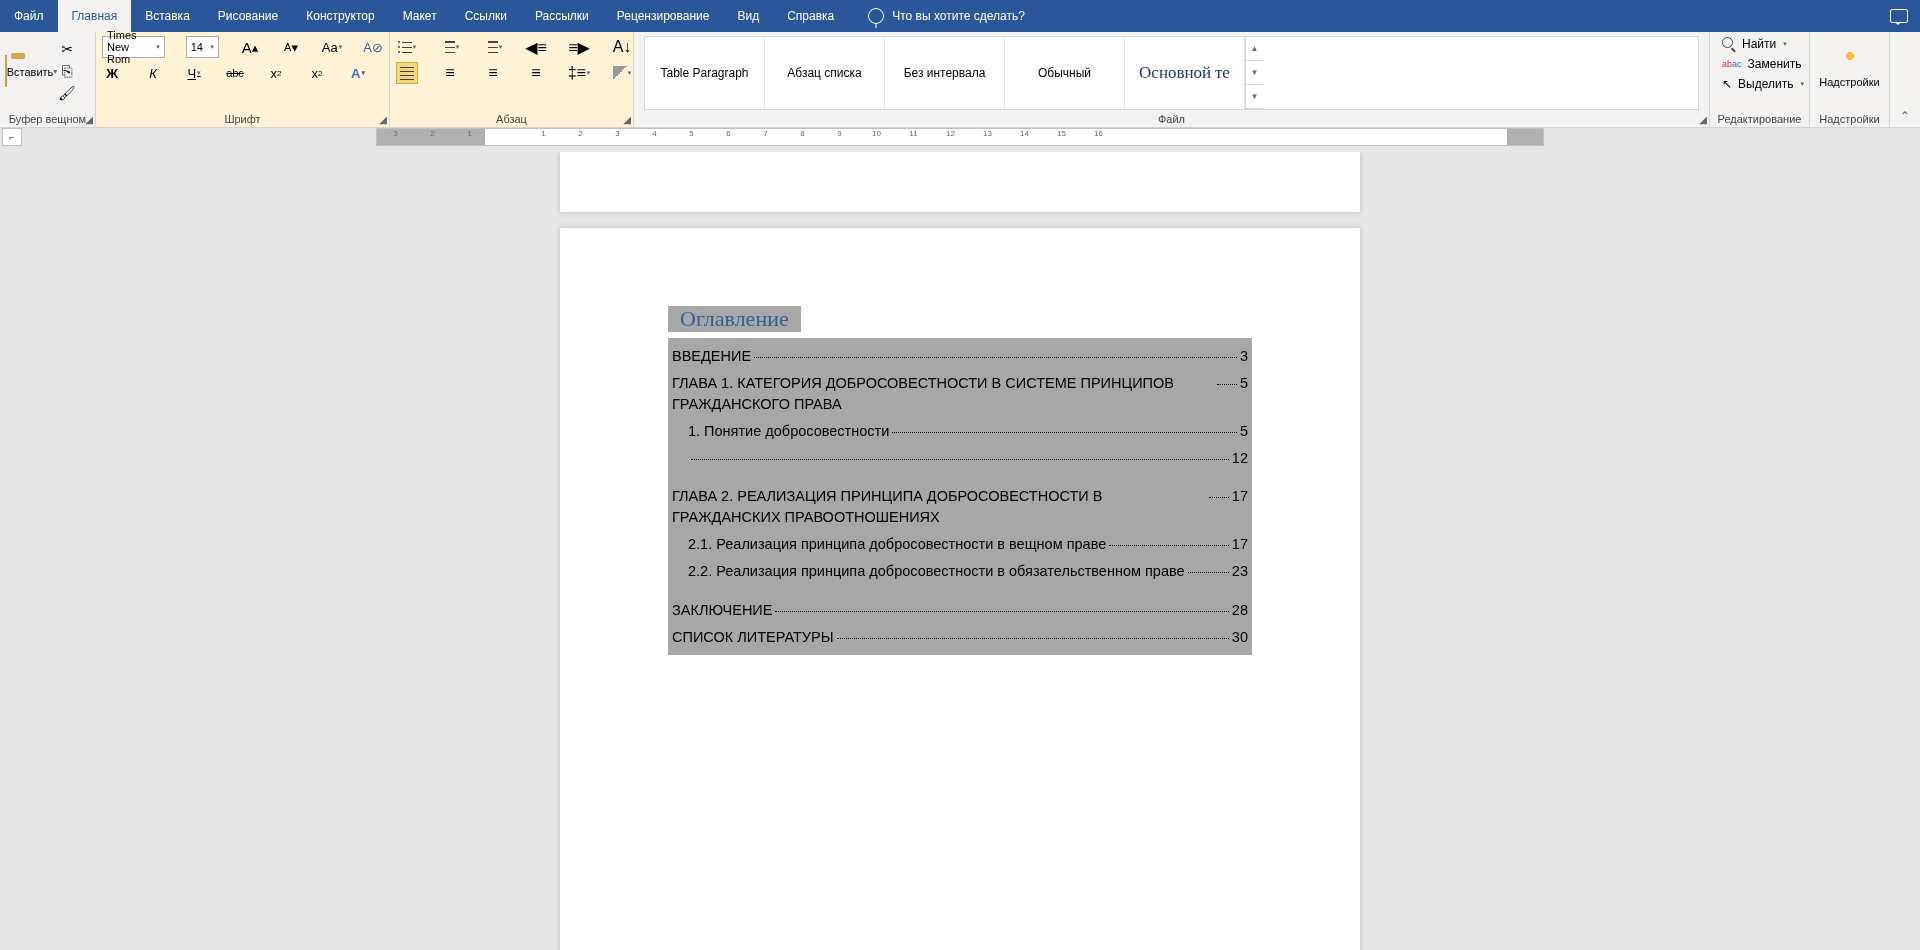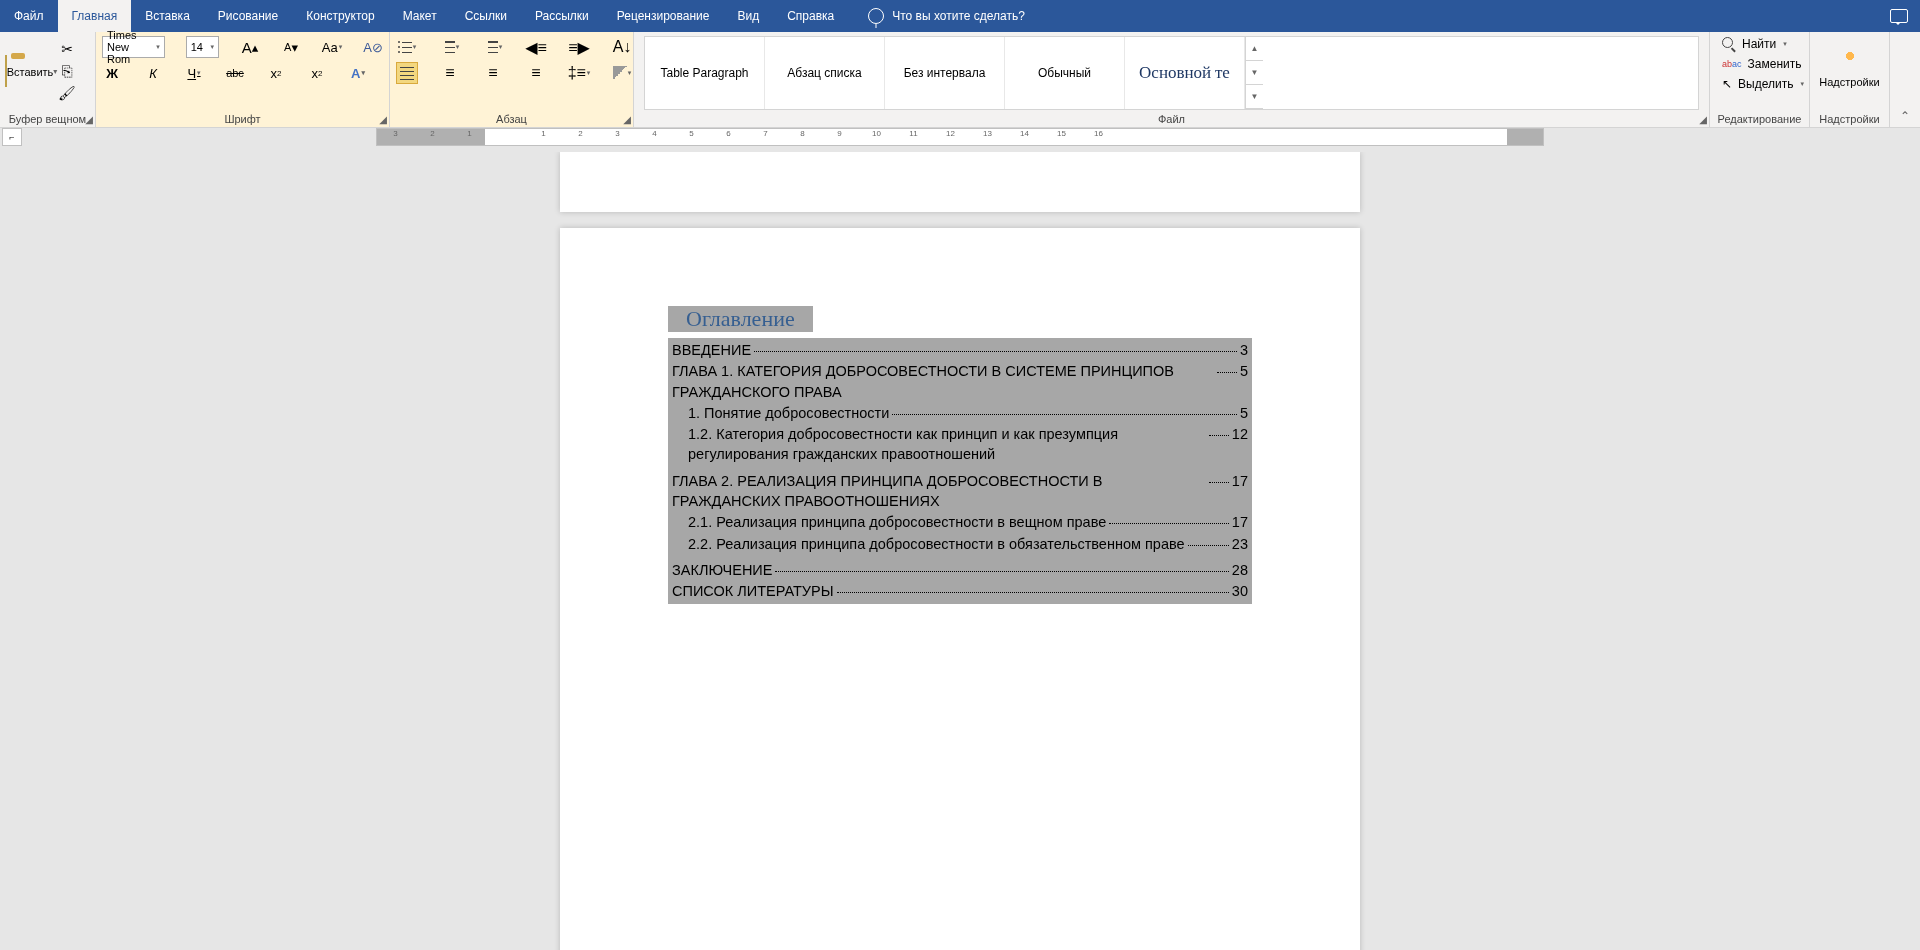"Оглавление" .toc-title { padding: 0 18px -> 0 12px }
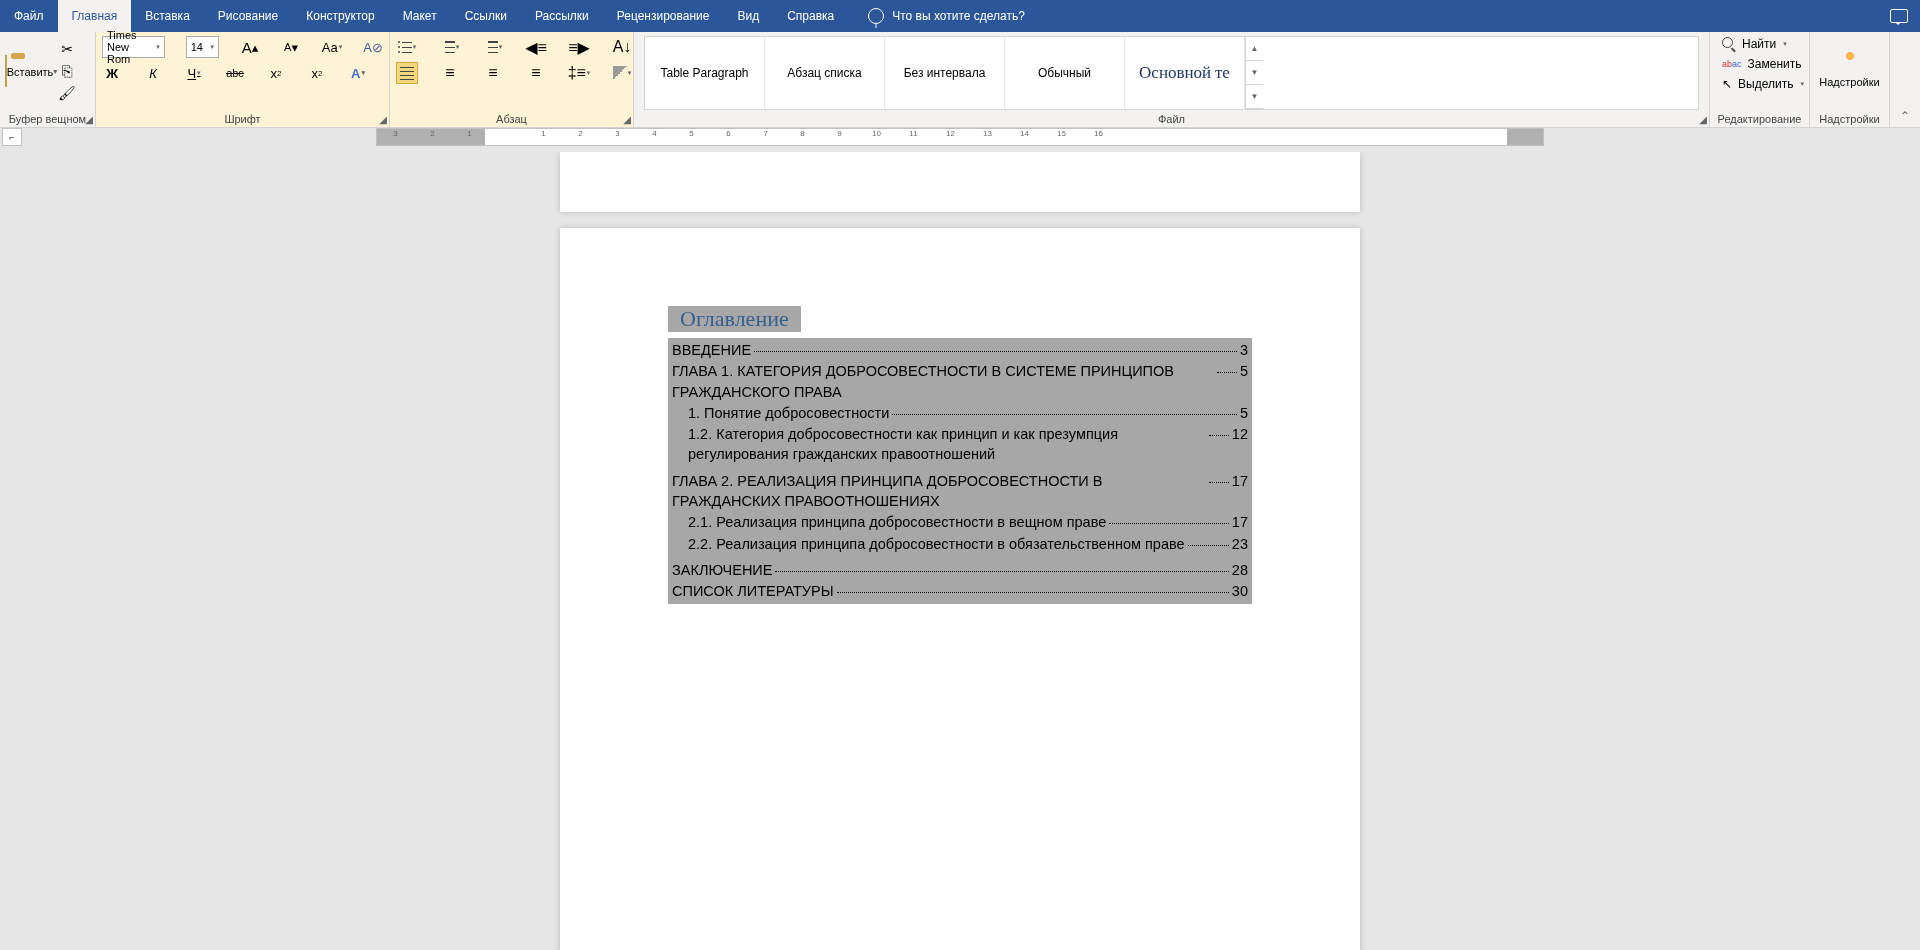"ВВЕДЕНИЕ" .toc-line { margin: 1px 0 -> 7px 0 }
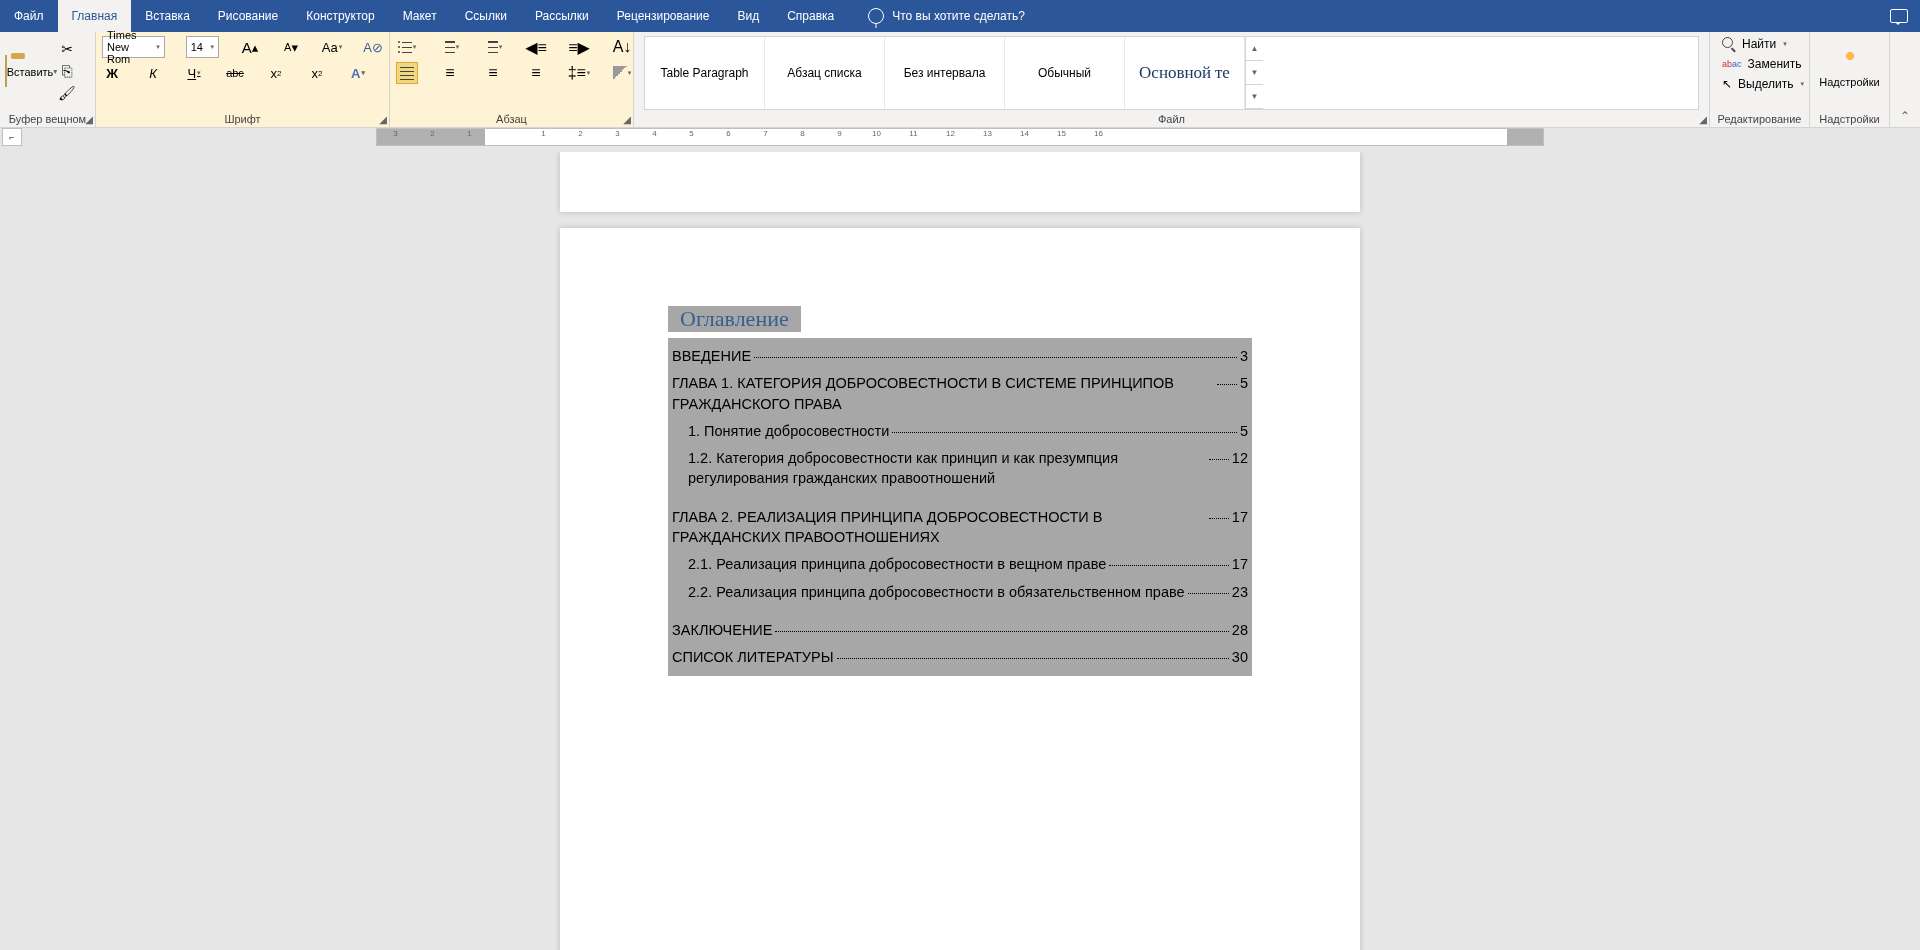"1.2. Категория добросовестности как" span.toc-text { html: <span>1.2. Категория добросовестности как принцип и как презумпция регулирования гражданских правоотношений</span> -> none }
